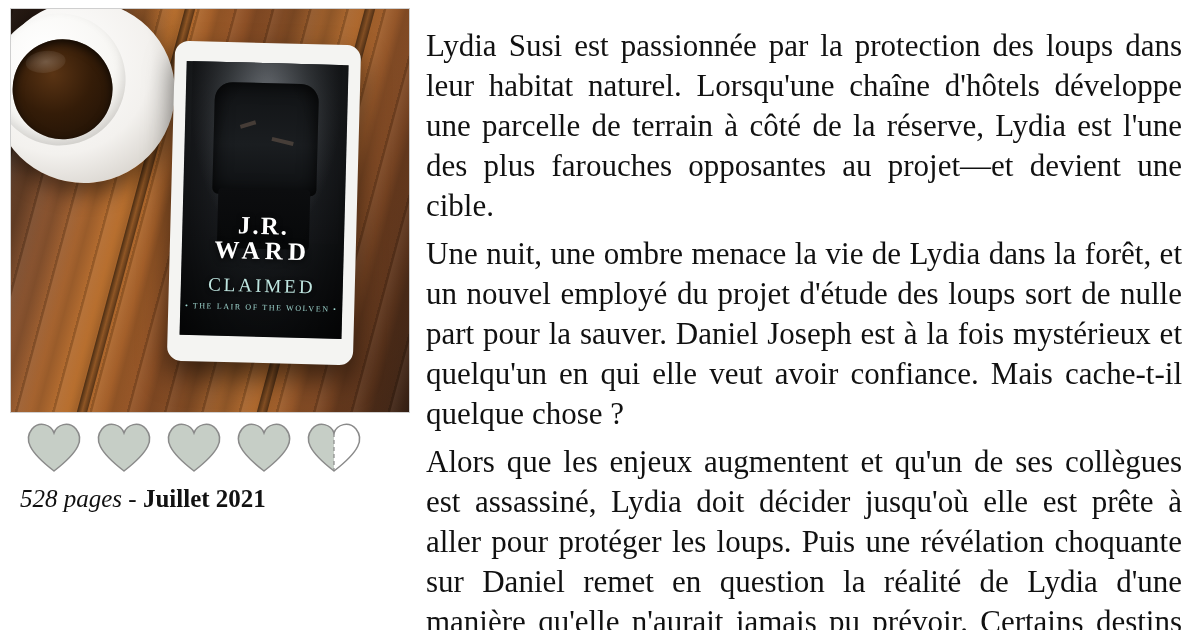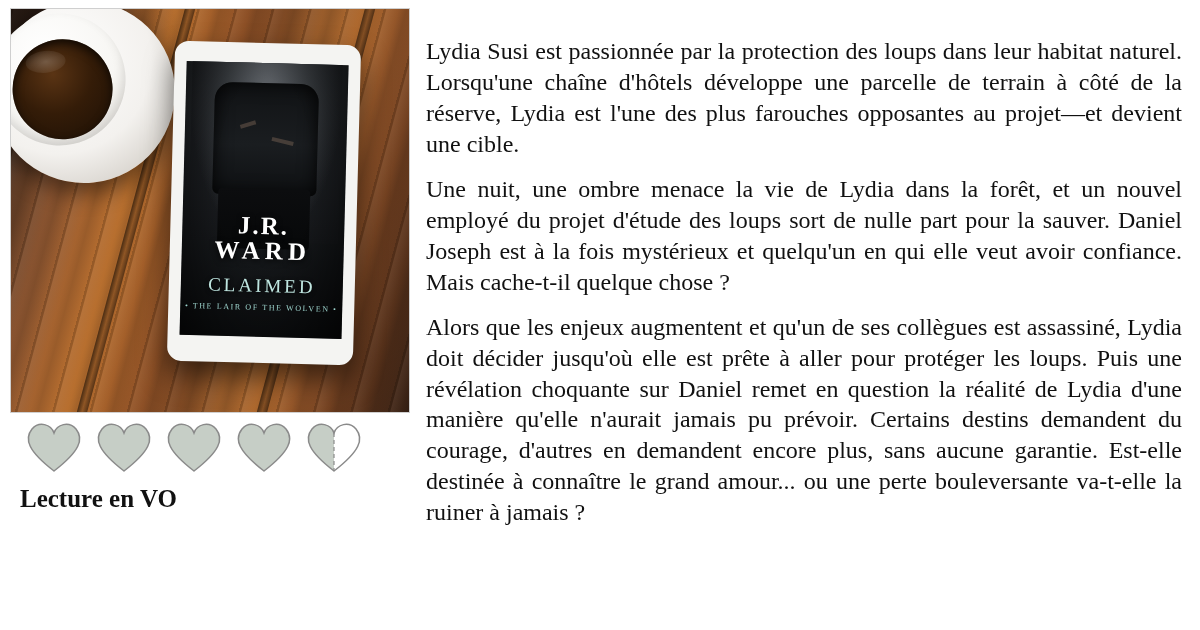"Lydia Susi est passionnée par" .synopsis p { font-size: 24px -> 31px; margin: 14px 0 8px 0 -> 4px 0 8px 0 }
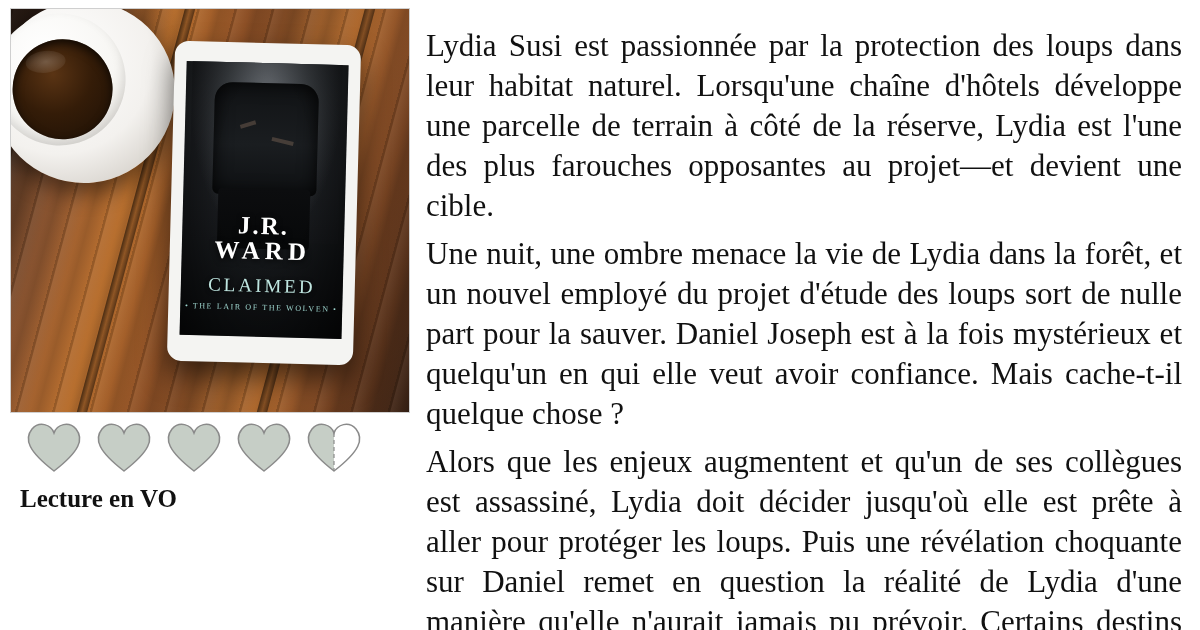"528 pages - Juillet 2021" div.pages-line { html: none -> <div> <span>528 pages</span> <span>-</span> <span>Juillet 2021</span> </div> }
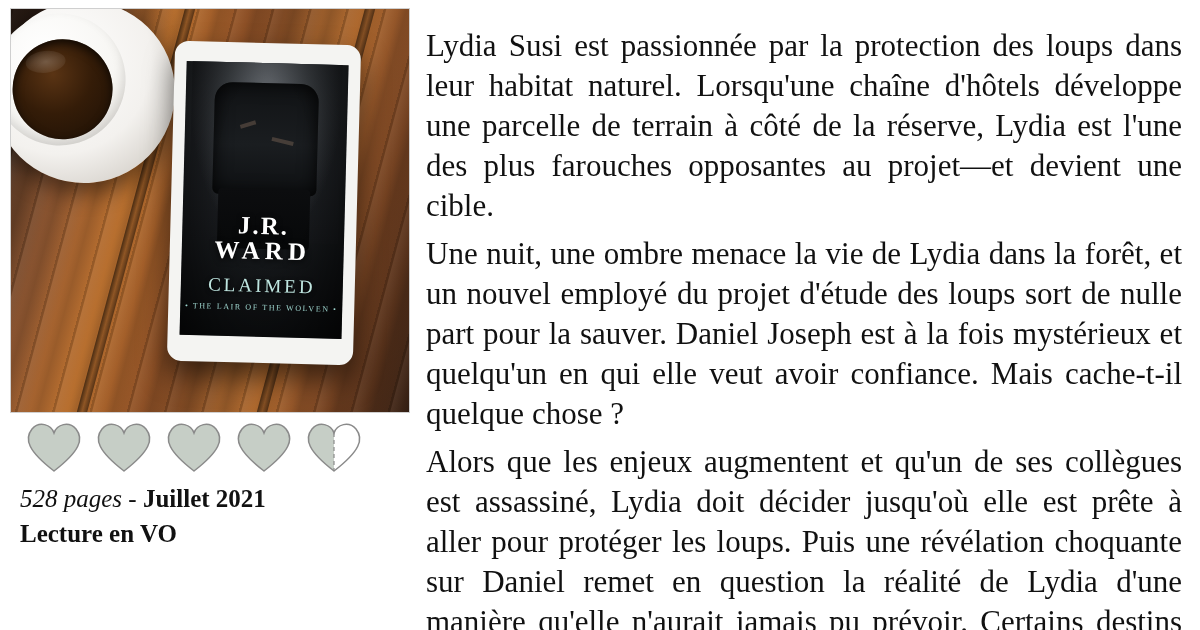"Lecture en VO" div.reading { html: <div>Lecture en VO</div> -> none }
